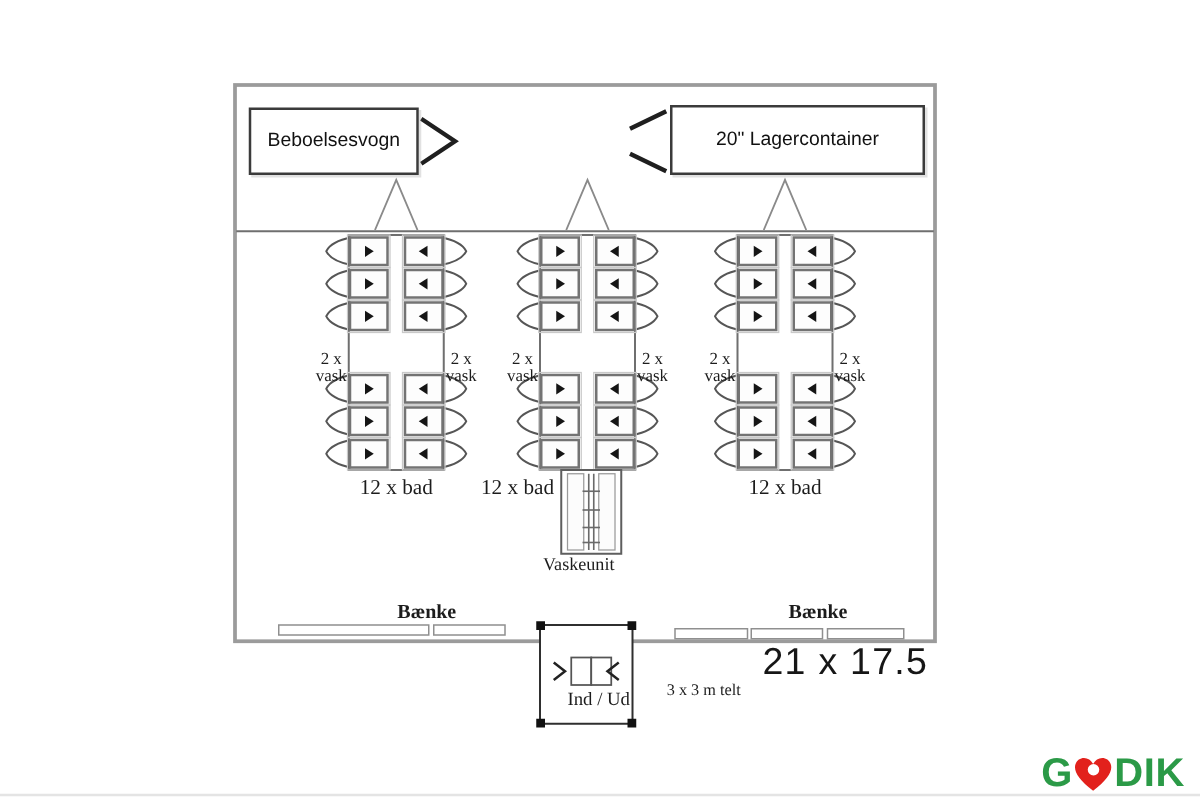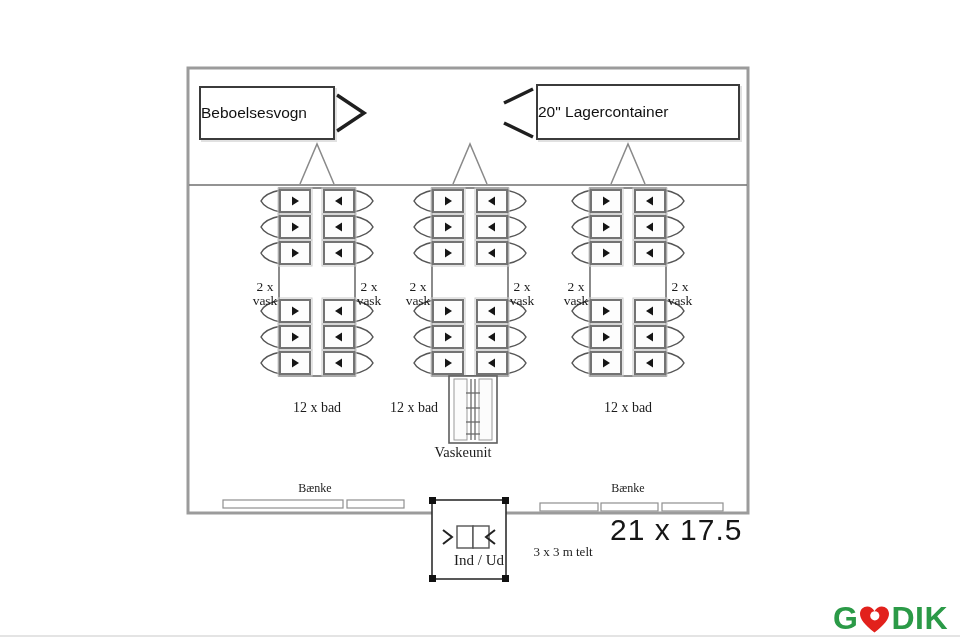"Beboelsesvogn" .unit-box { justify-content: none -> center }
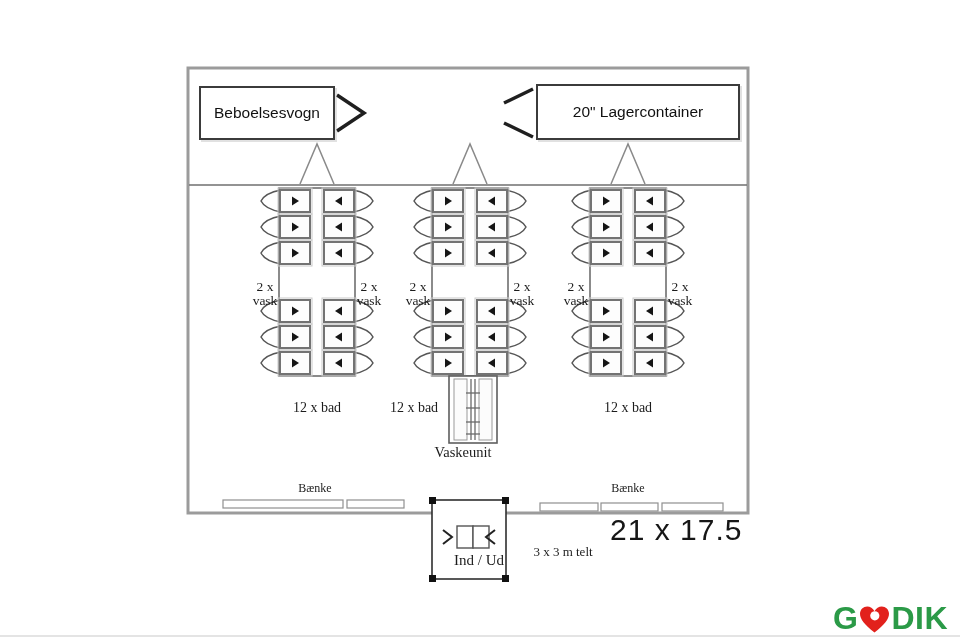"12 x bad" .bad { font-size: 14px -> 17px; top: 400px -> 380px }
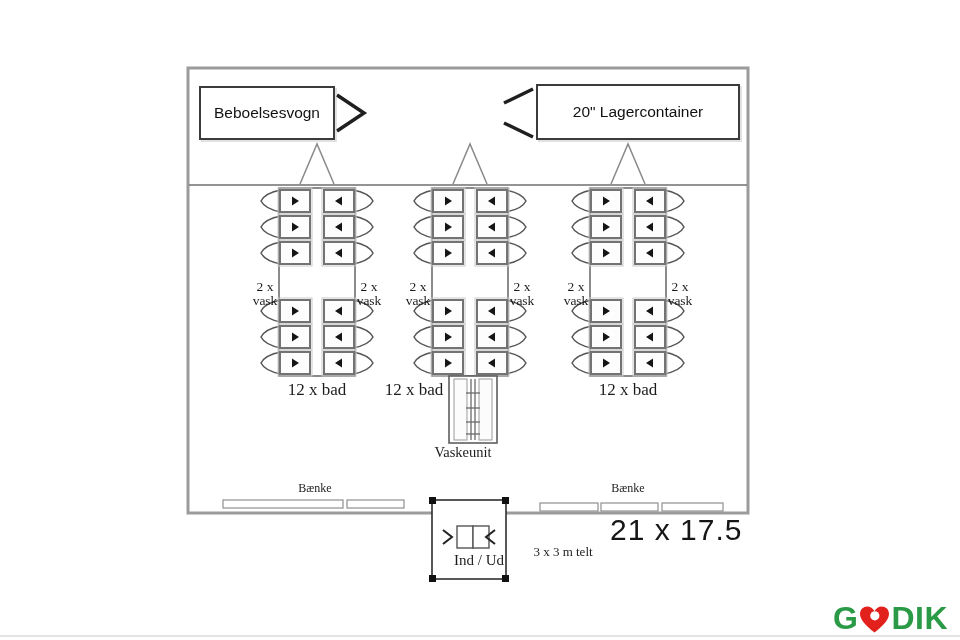"Bænke" .bench-label { font-size: 12px -> 16px; font-weight: 400 -> 700; text-align: none -> right }
